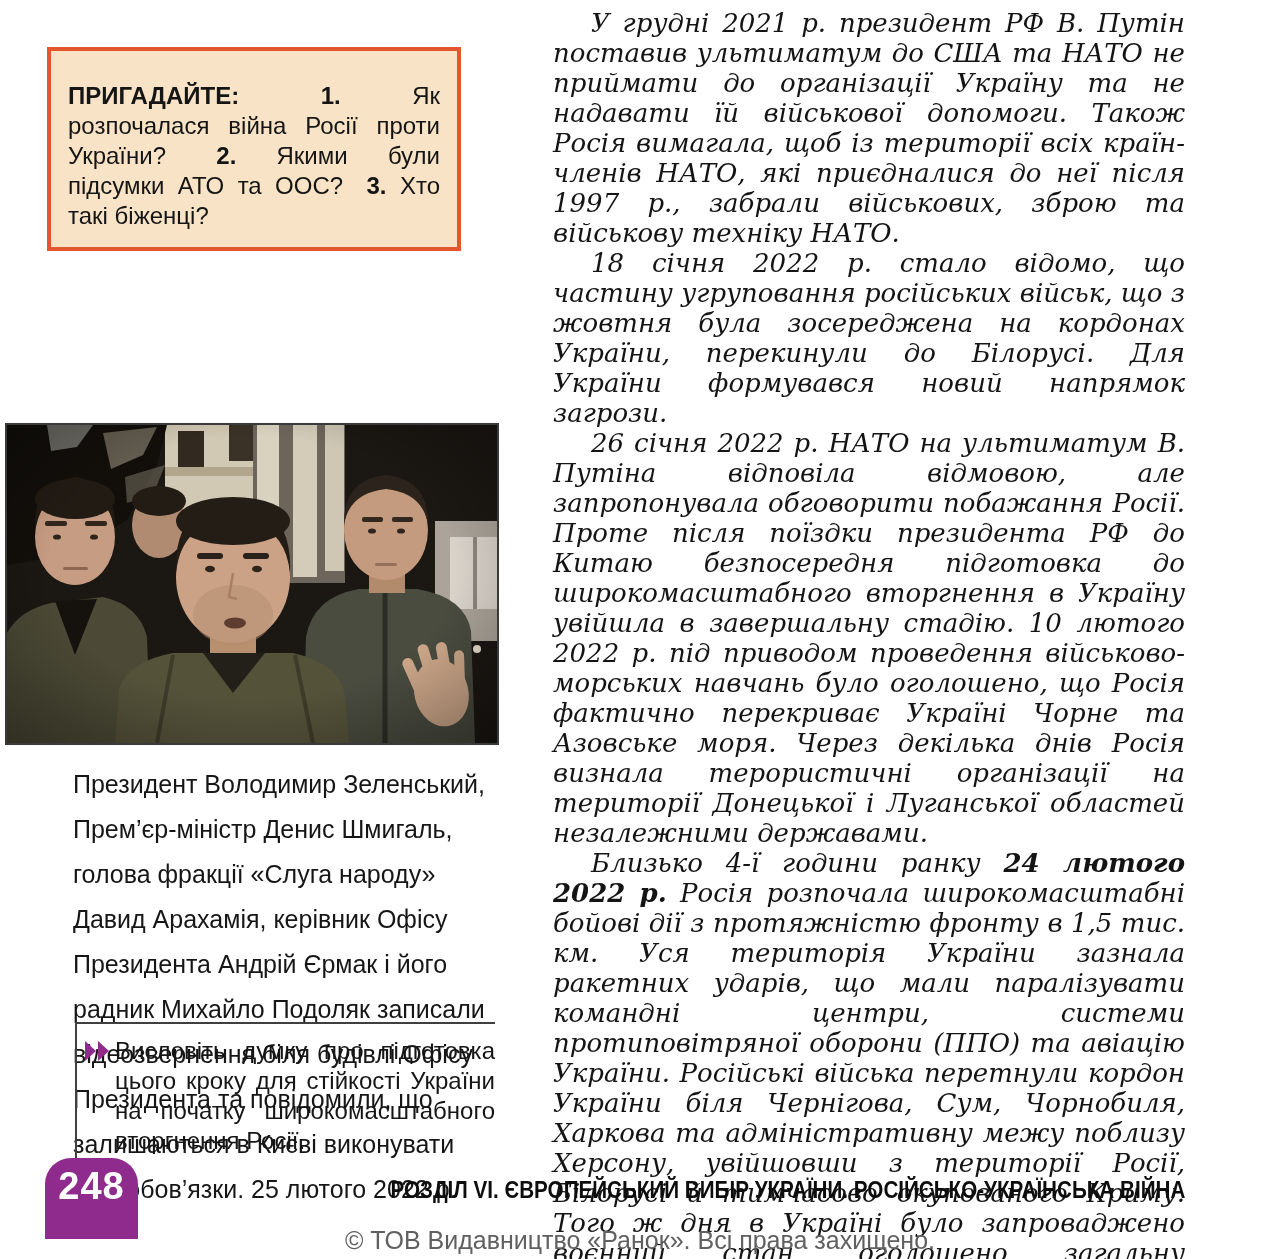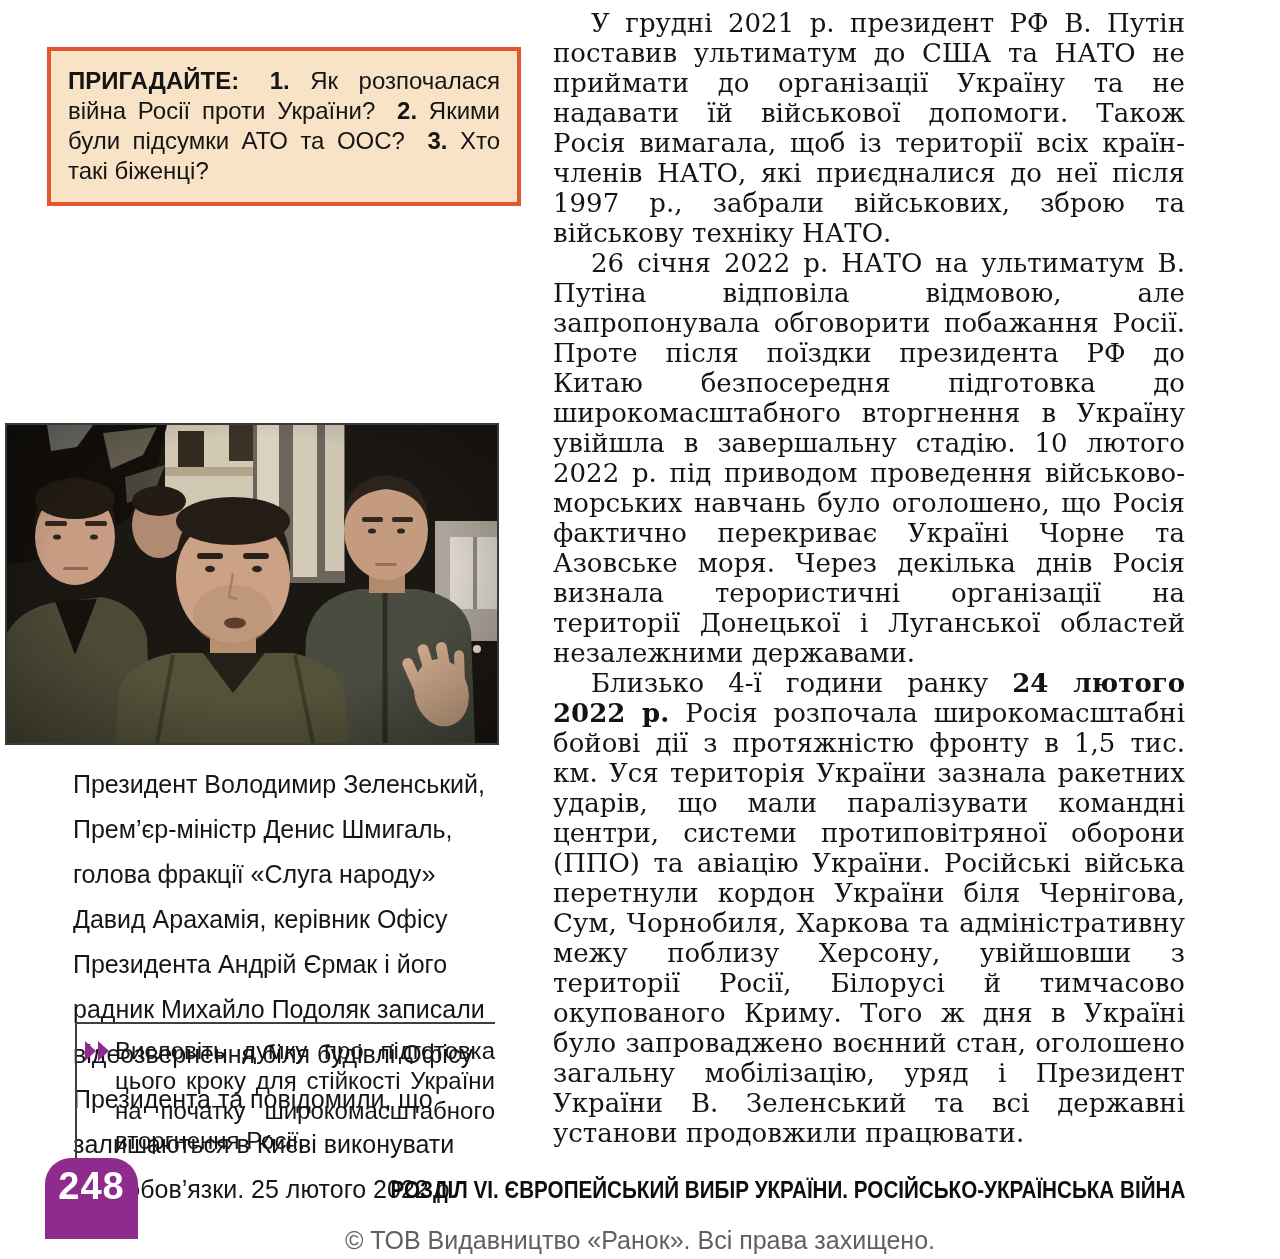"У грудні 2021 р. президент" .article p { font-style: none -> italic }
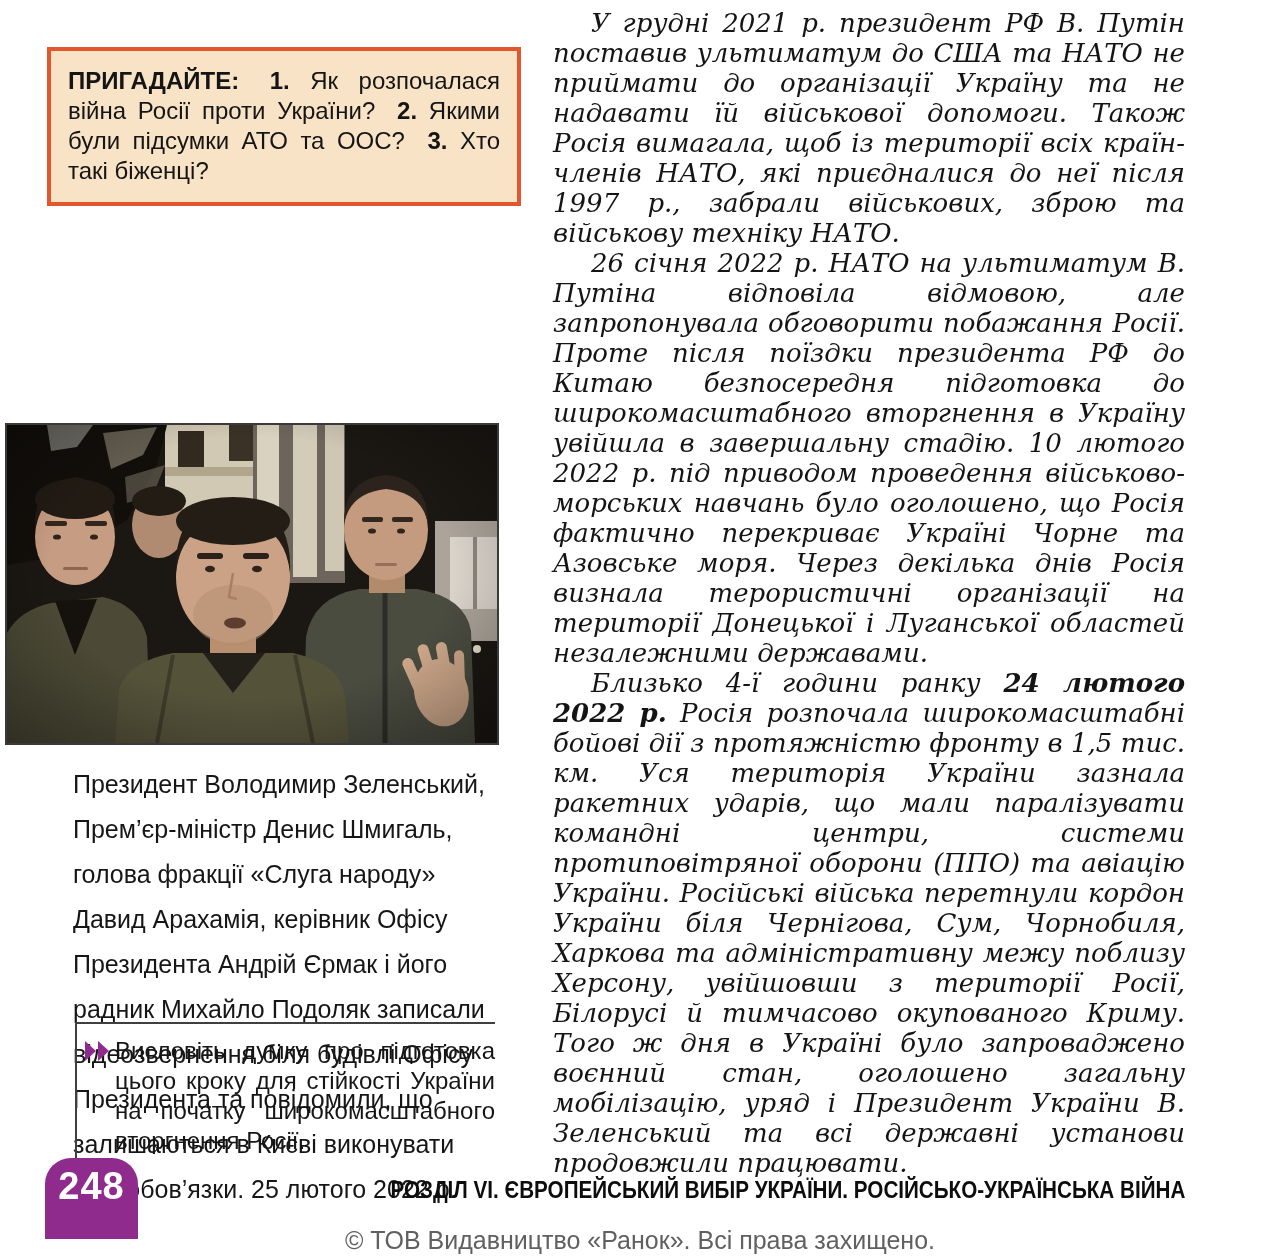"ПРИГАДАЙТЕ: 1. Як розпочалася війна" .recall-box { padding: 15px 17px 16px 17px -> 30px 17px 16px 17px; width: 474px -> 414px }
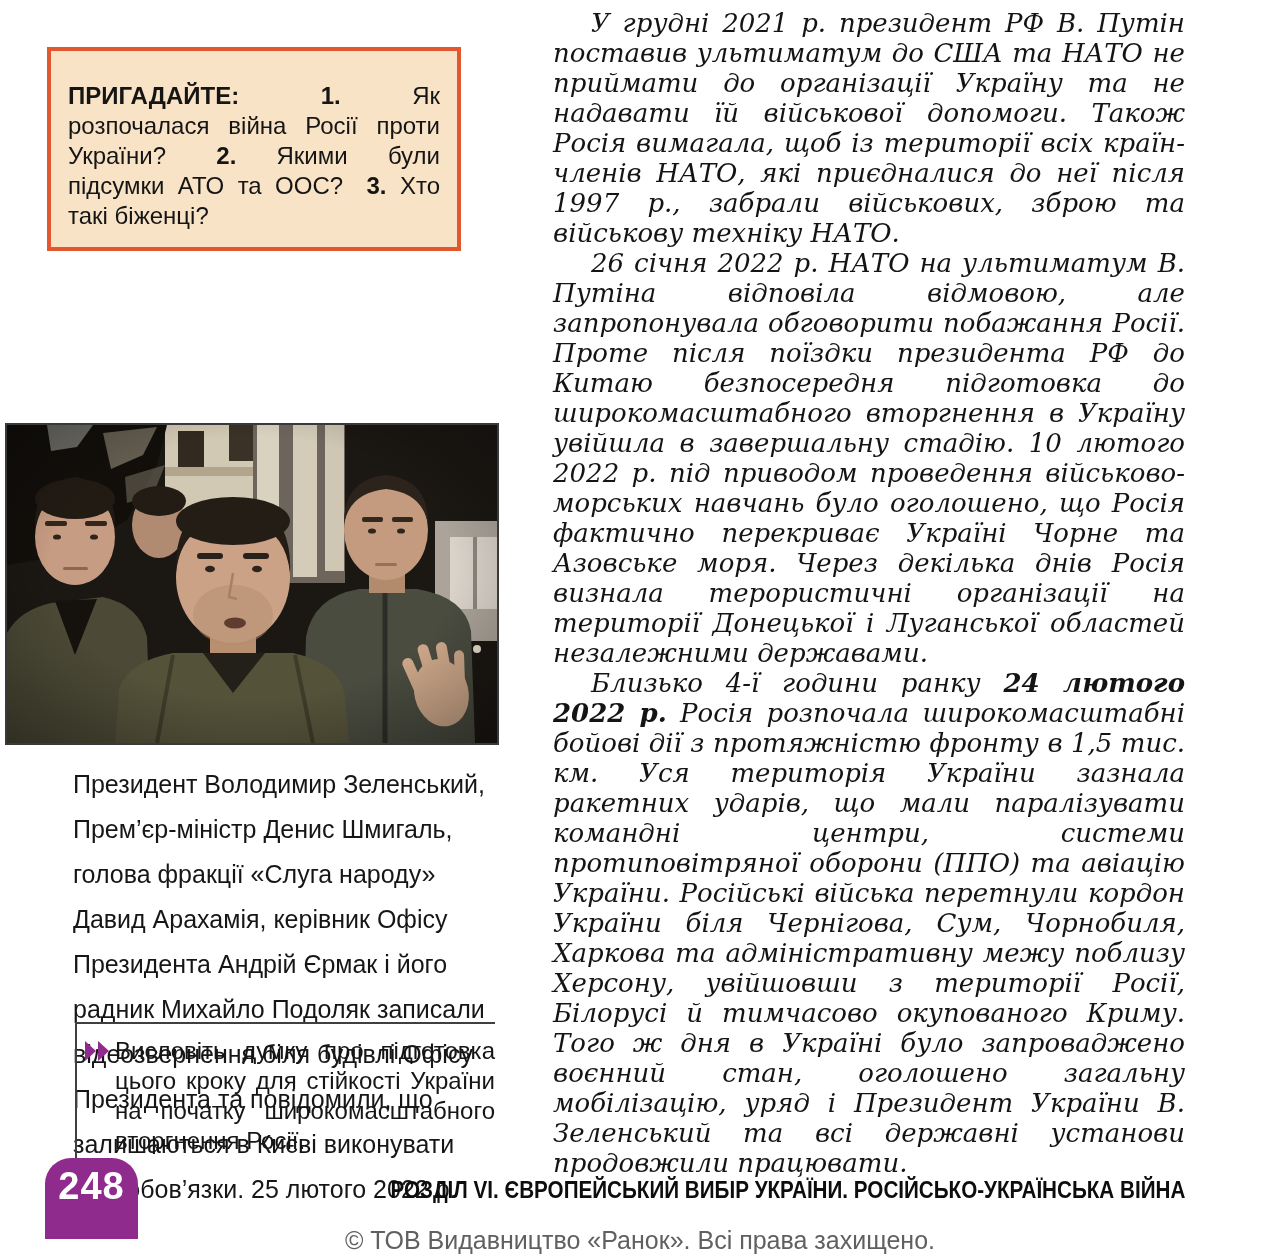"18 січня 2022 р. стало" p { html: none -> <p><span>18 січня 2022 р. стало відомо, що частину угруповання російських військ, що з жовтня була зосереджена на кордонах України, перекинули до Білорусі. Для України формувався новий напрямок загрози.</span><span></span><span></span></p> }
